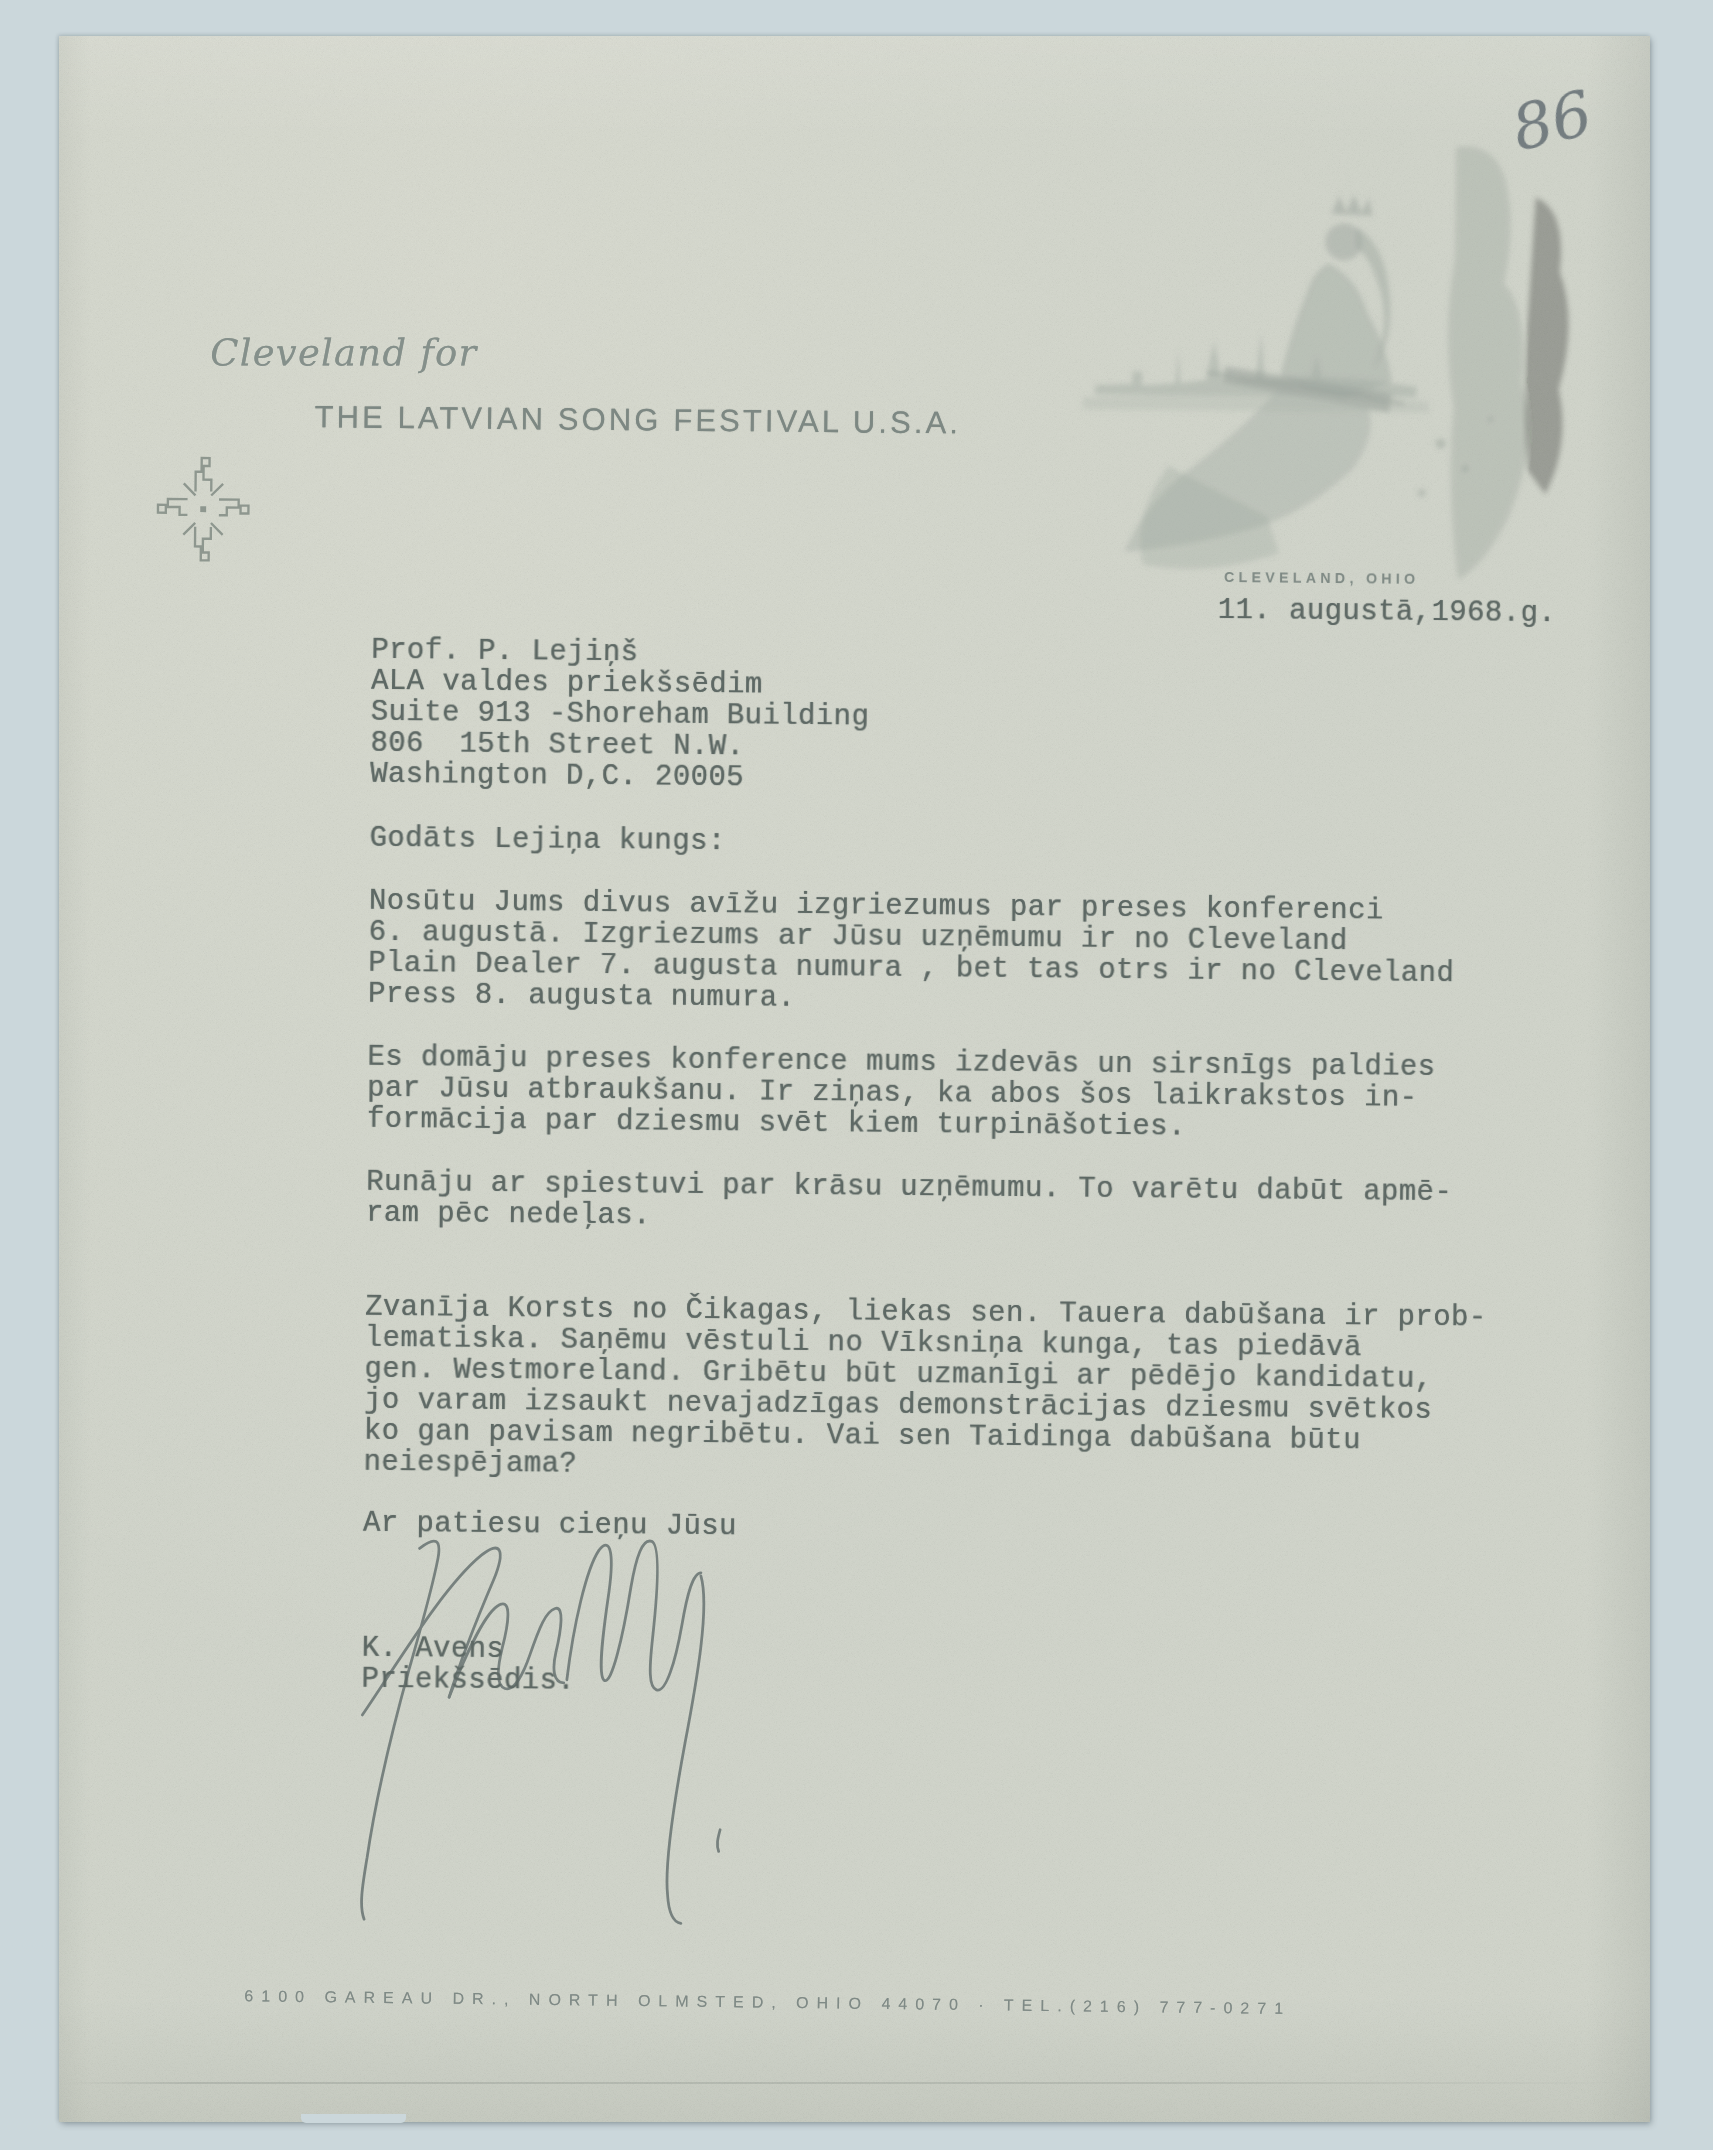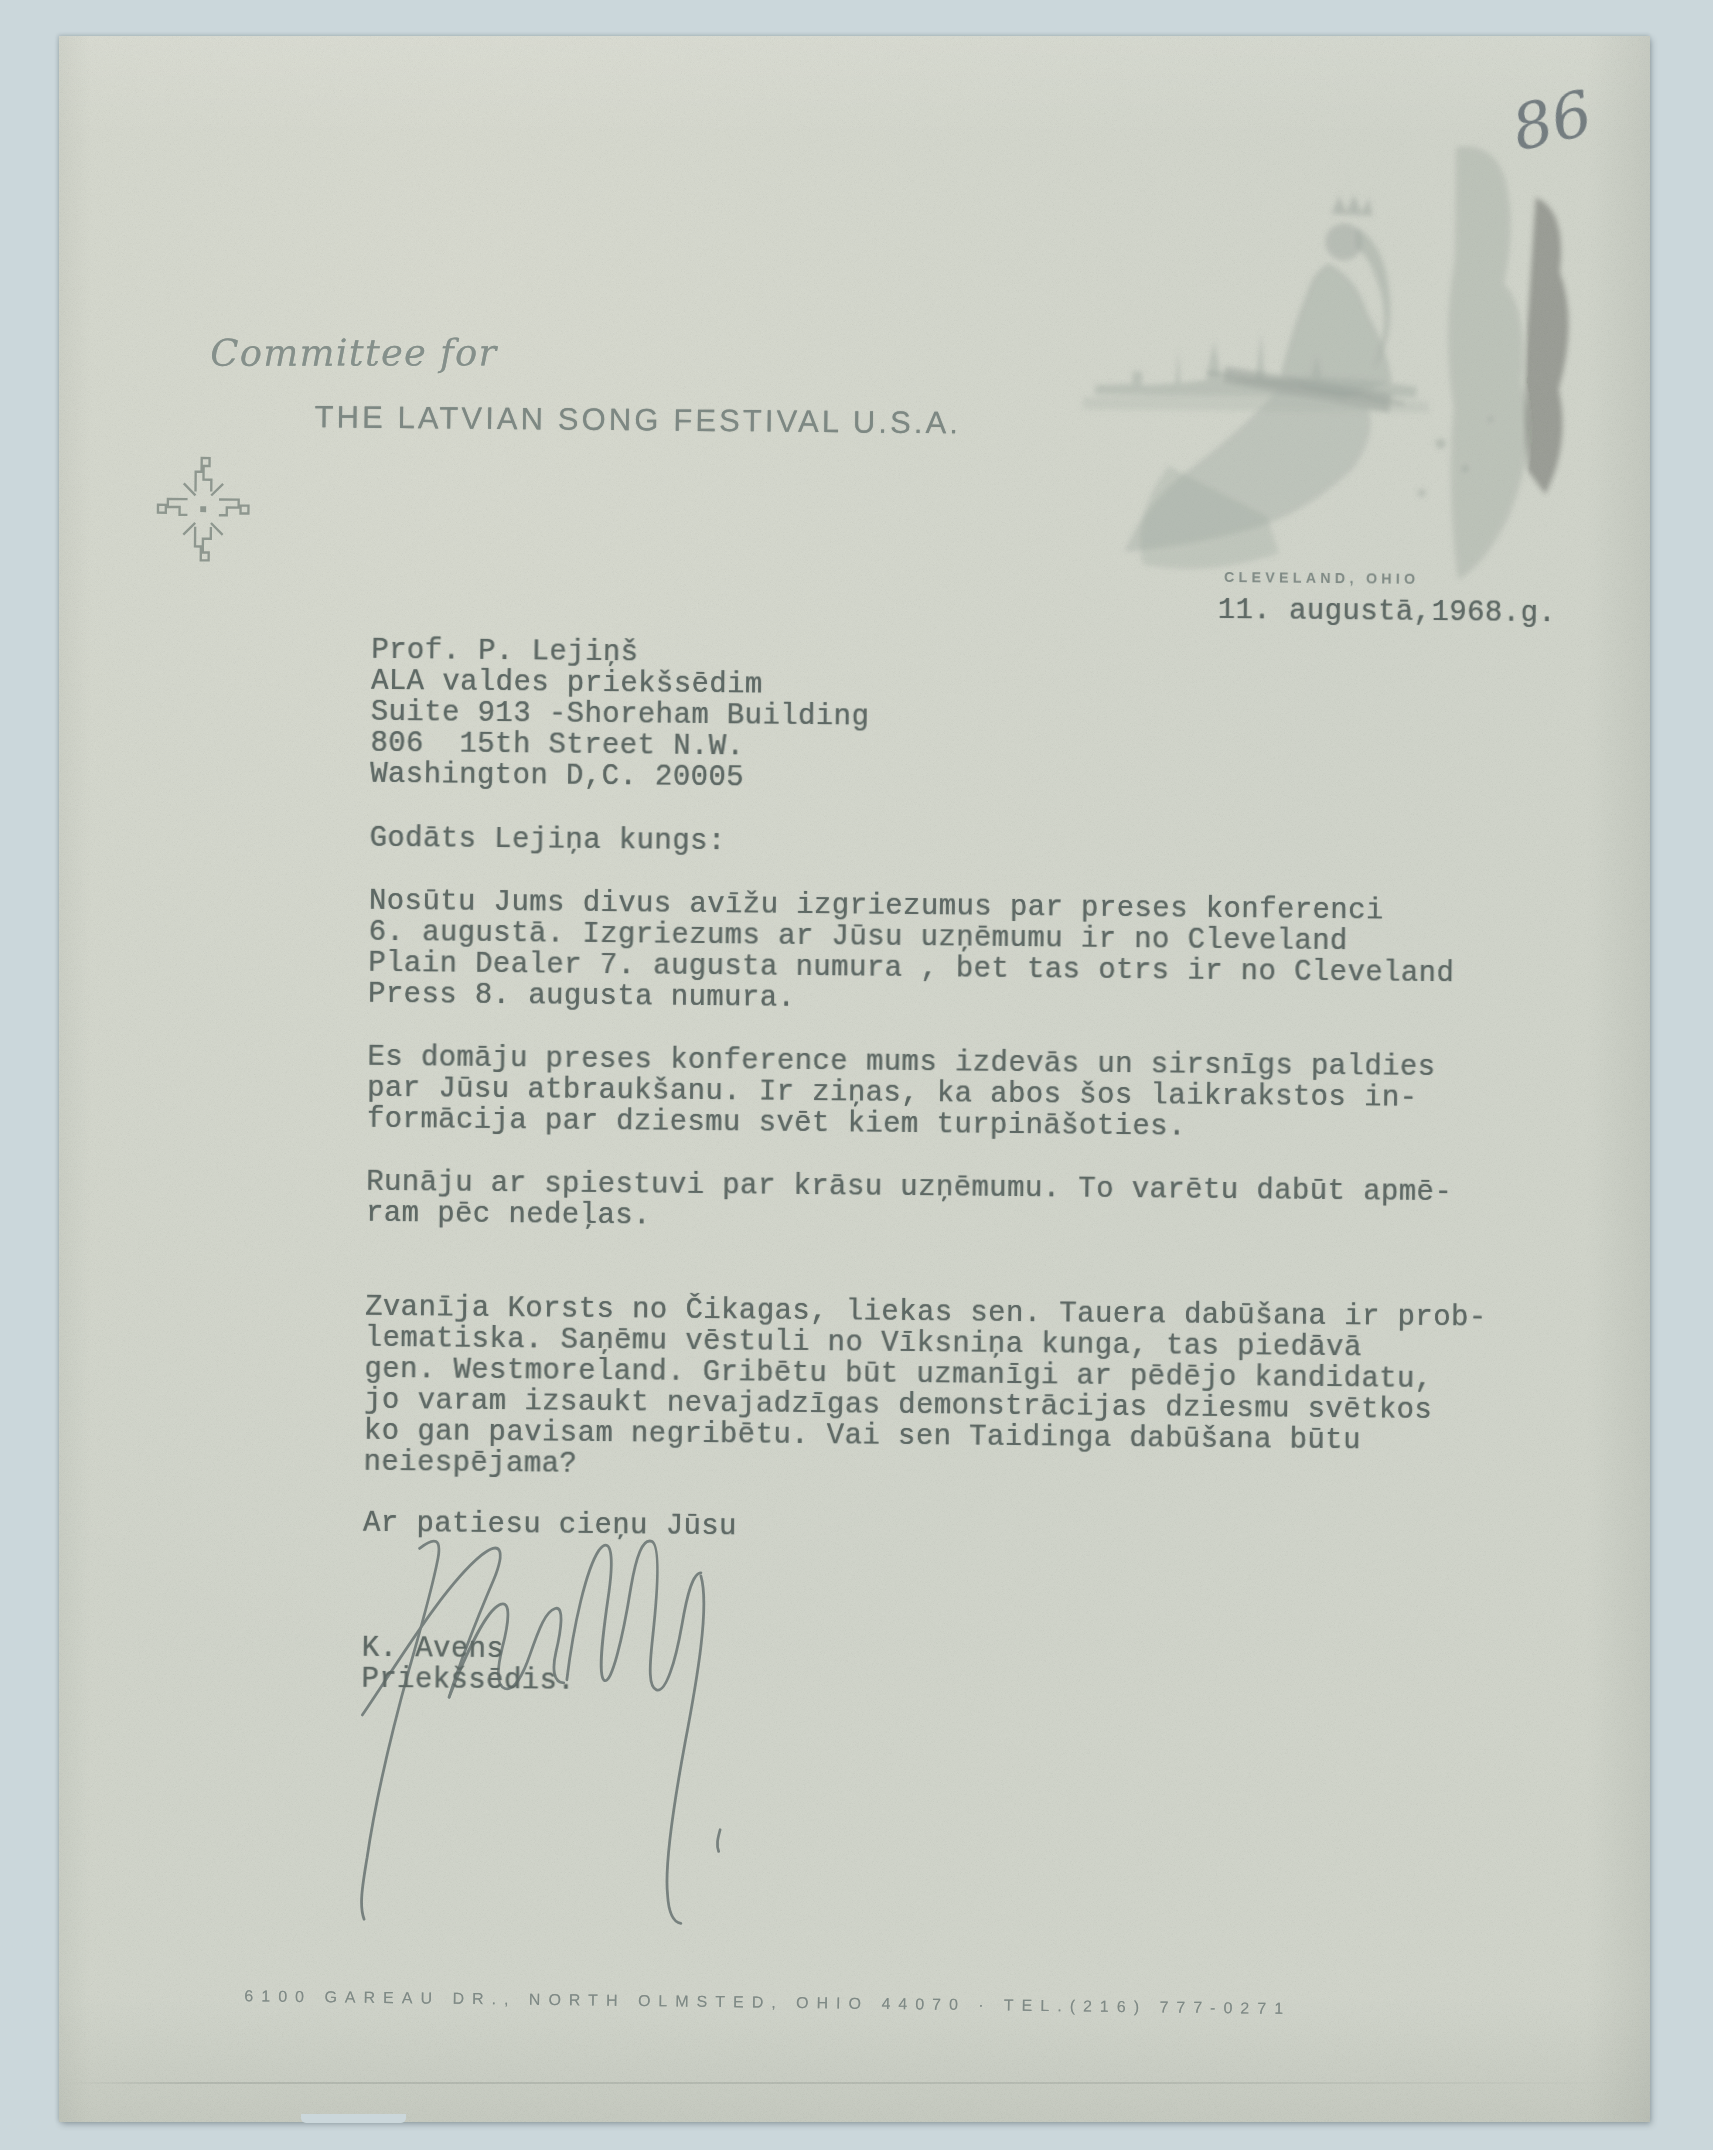"Committee for" div.committee { text: Committee -> Cleveland }
